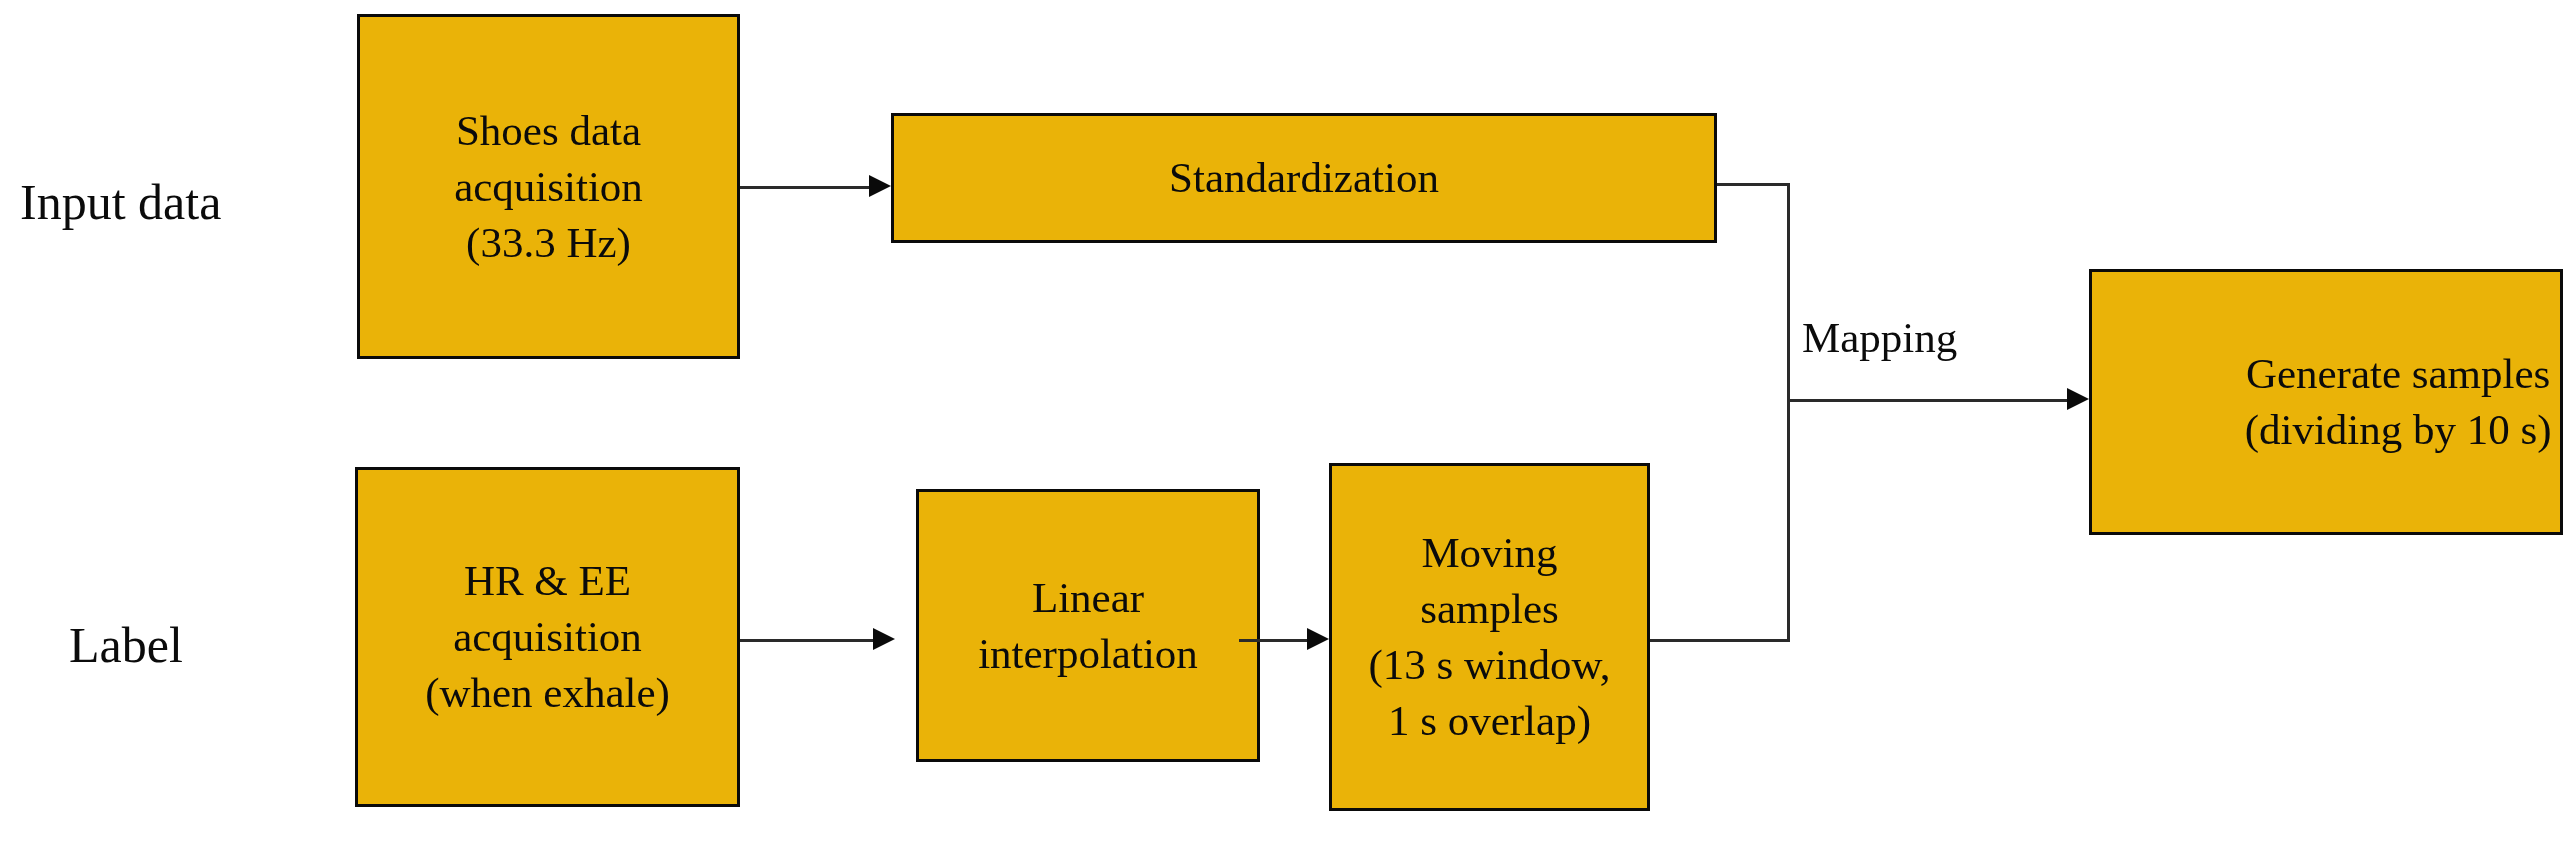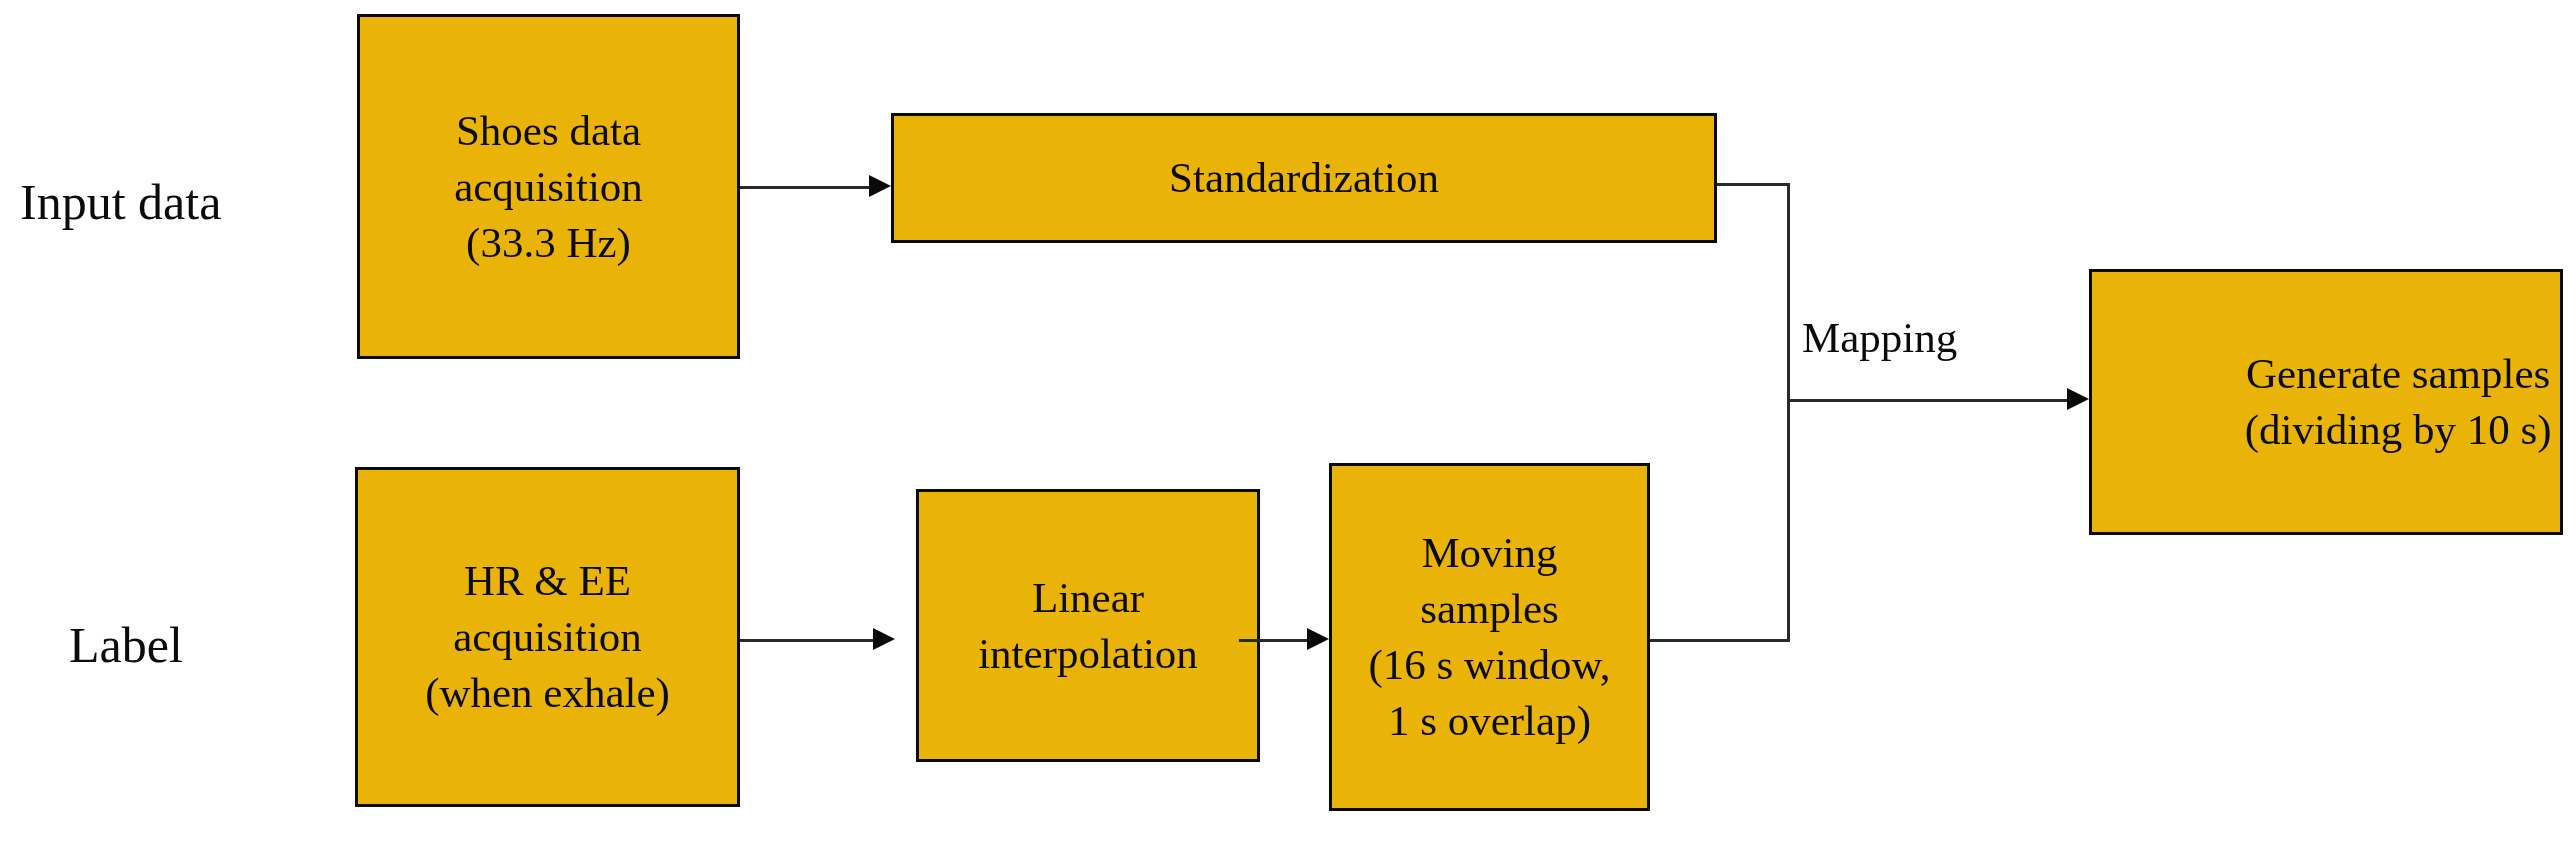"(16 s window," span { text: 16 -> 13 }
